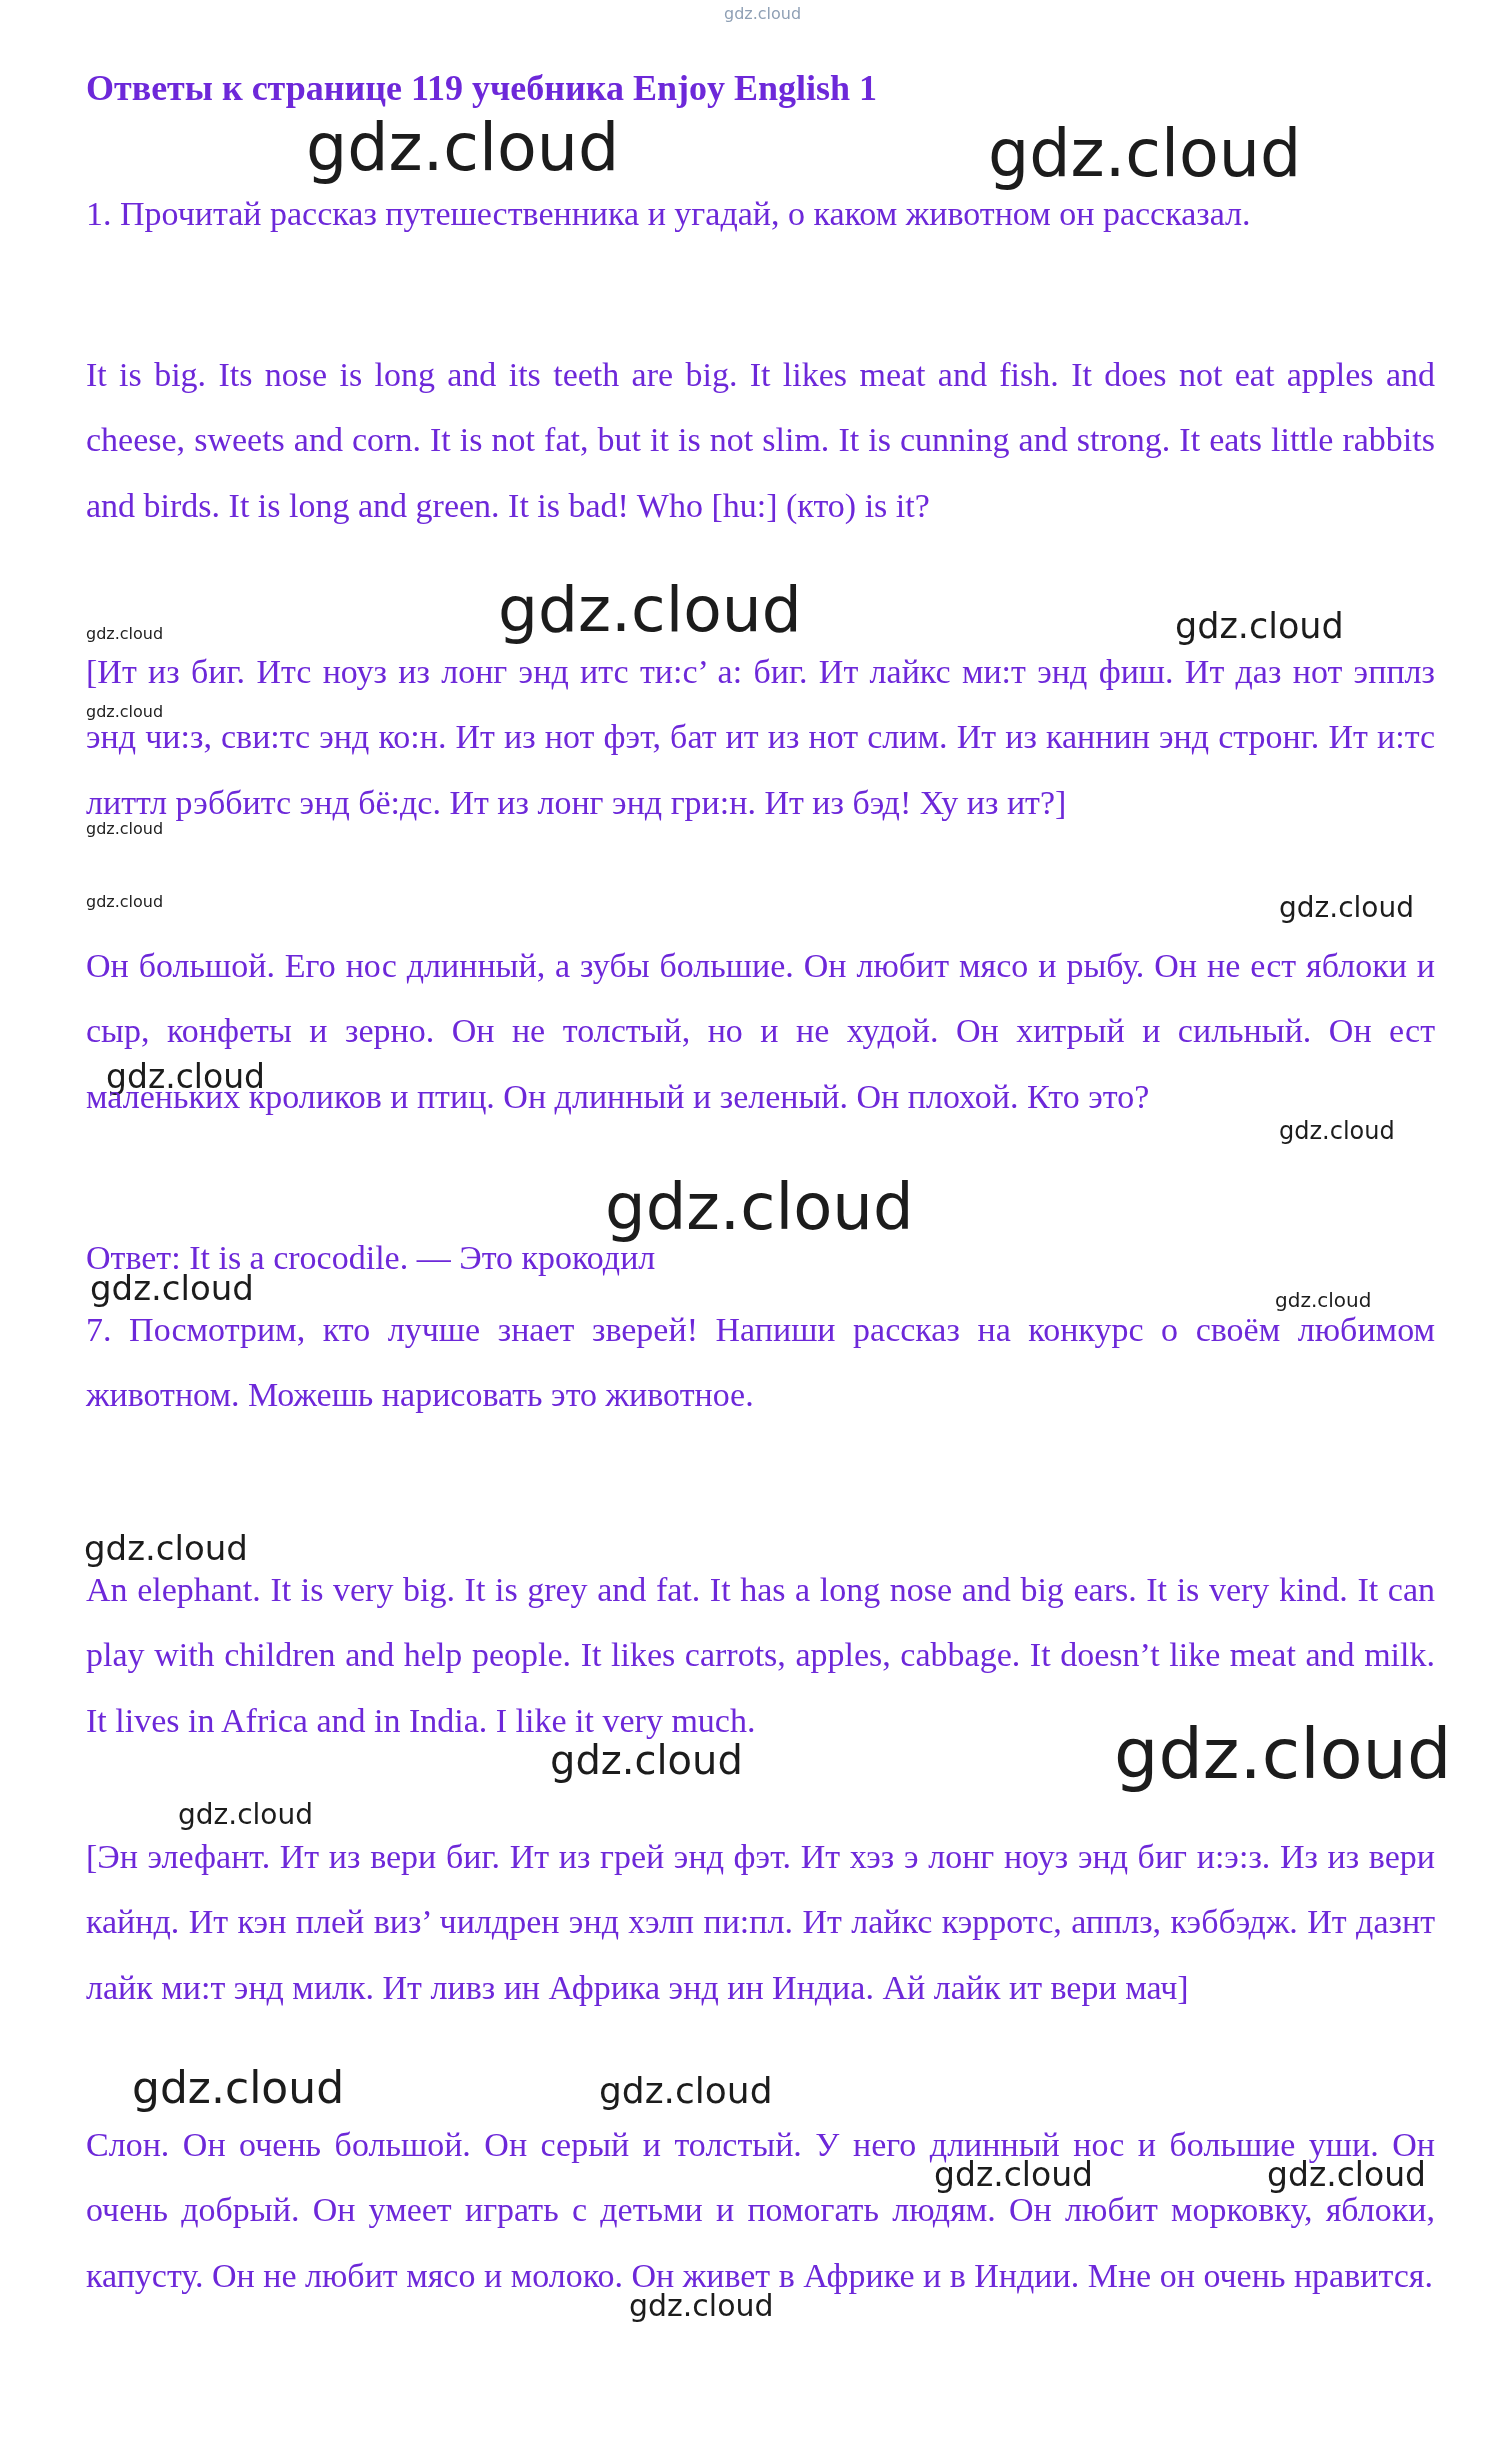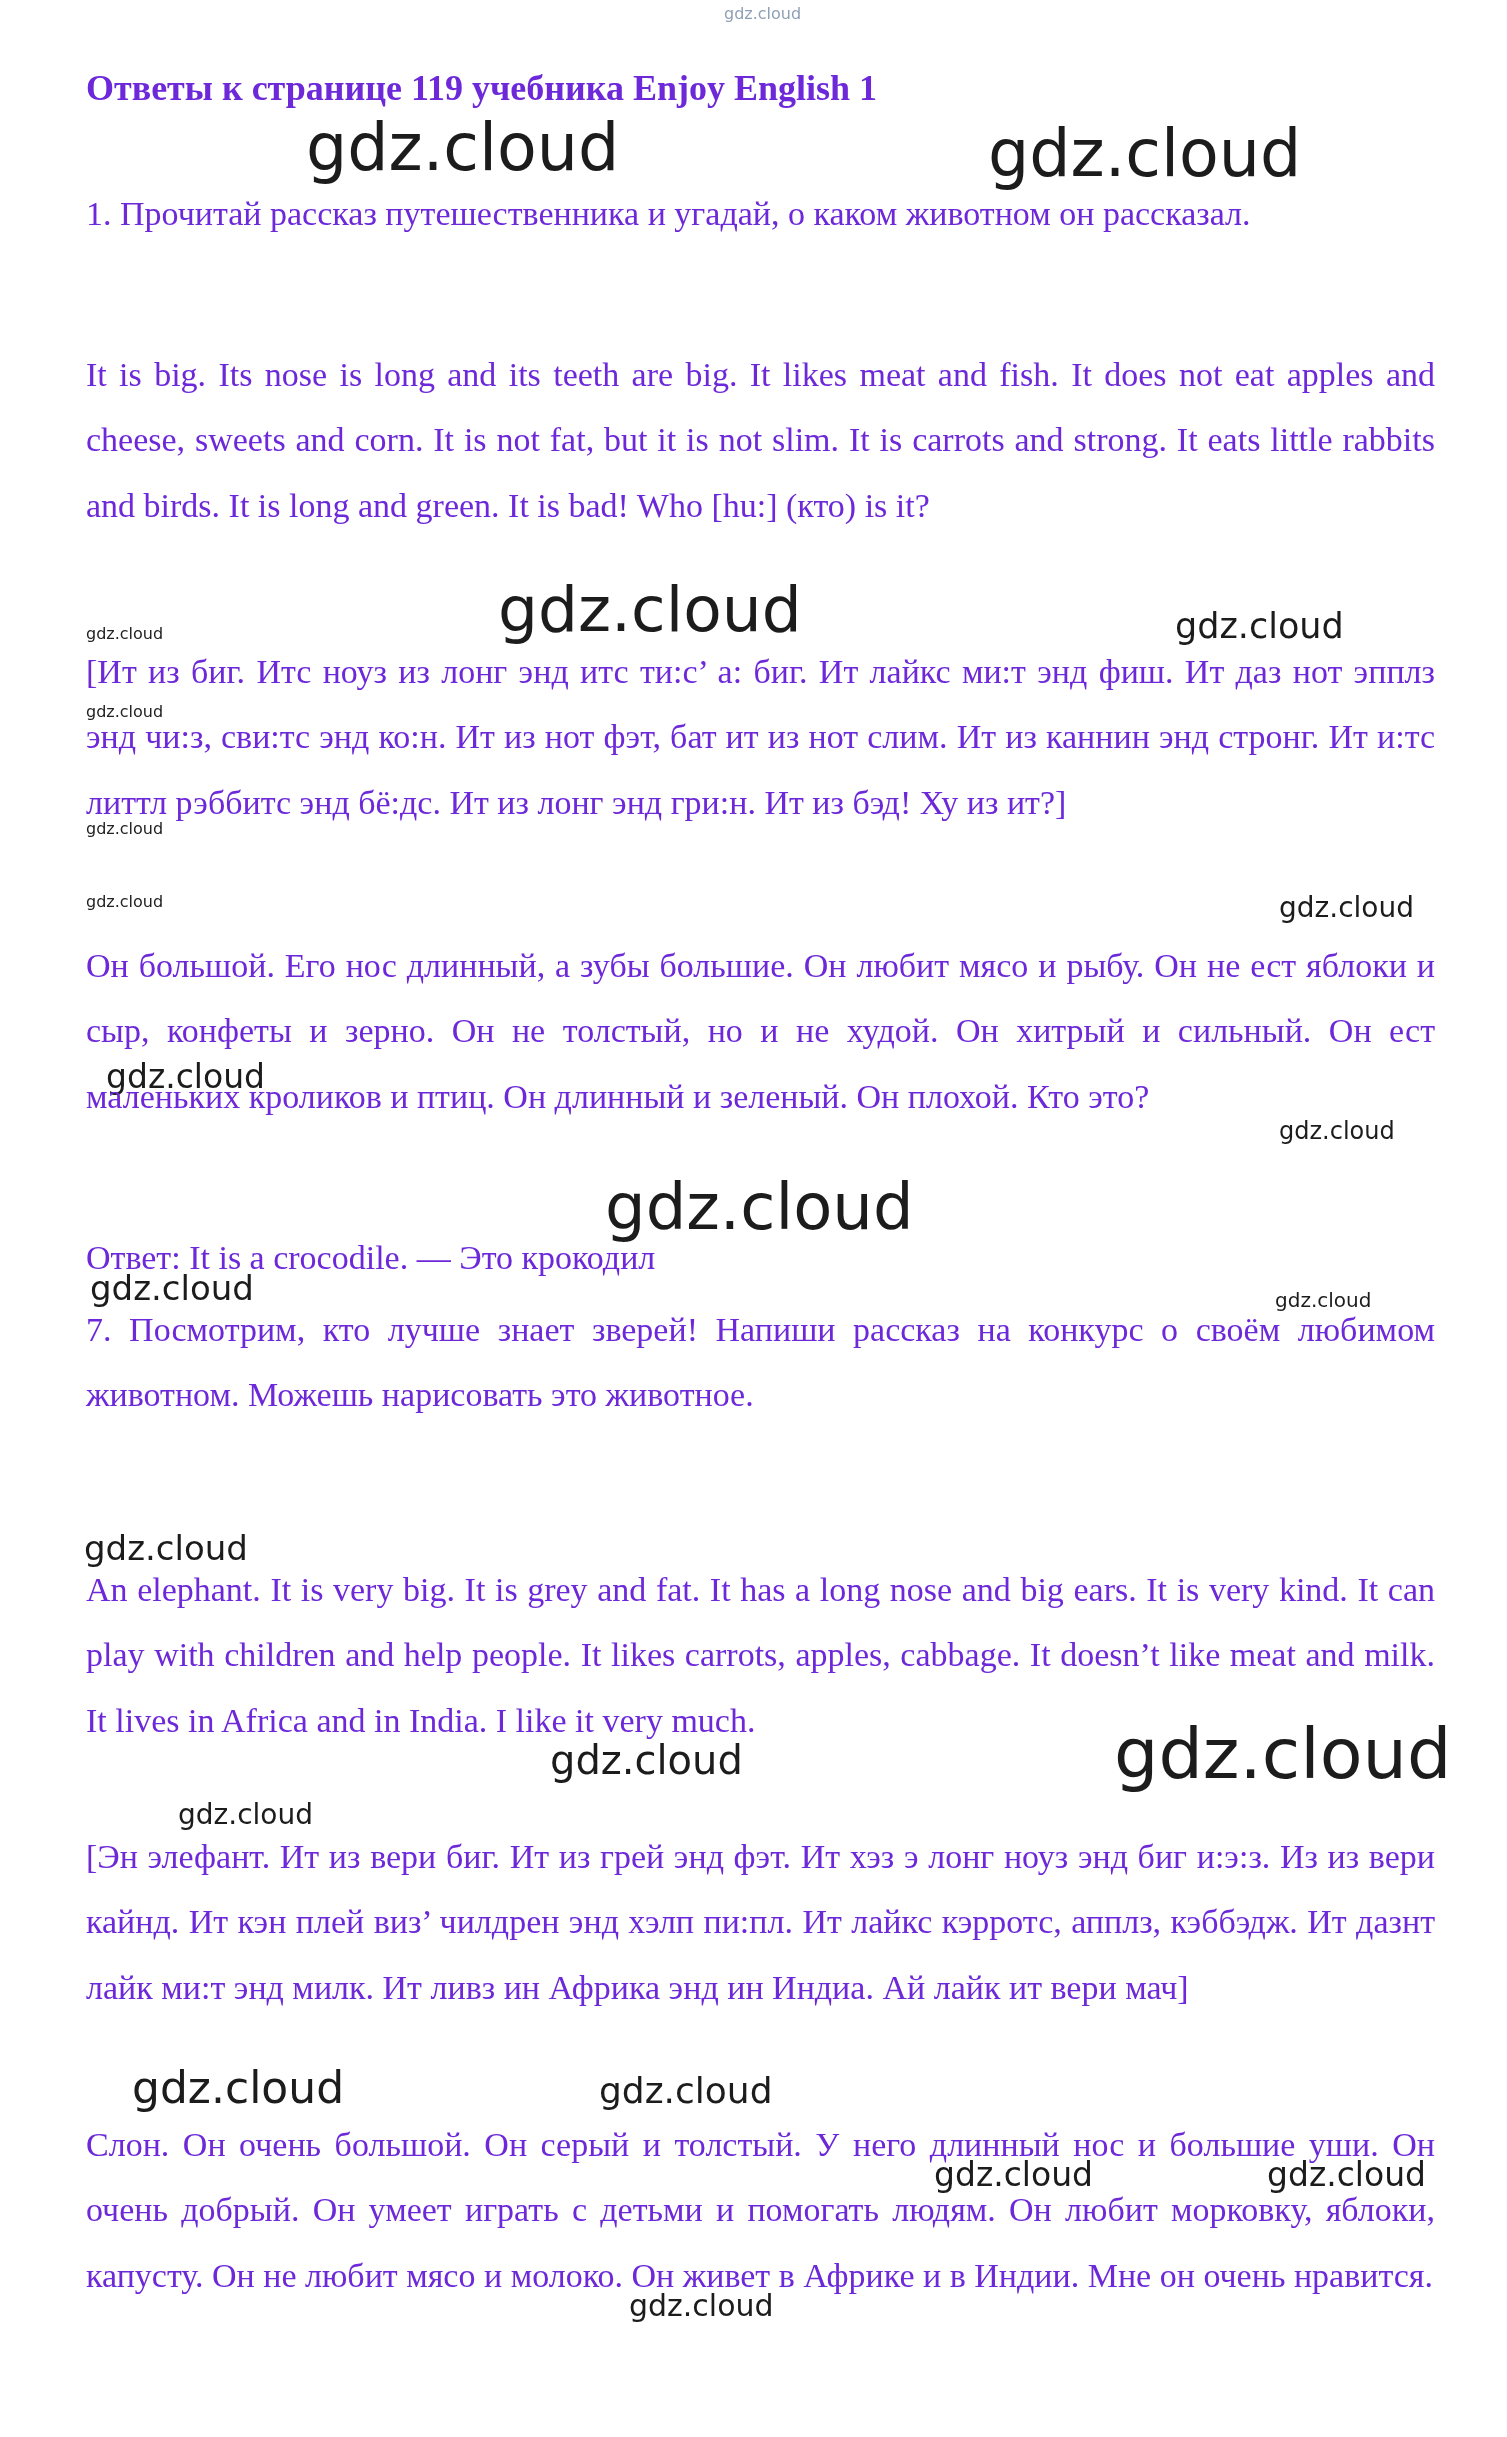"It is big. Its nose" div.block { text: carrots -> cunning }
